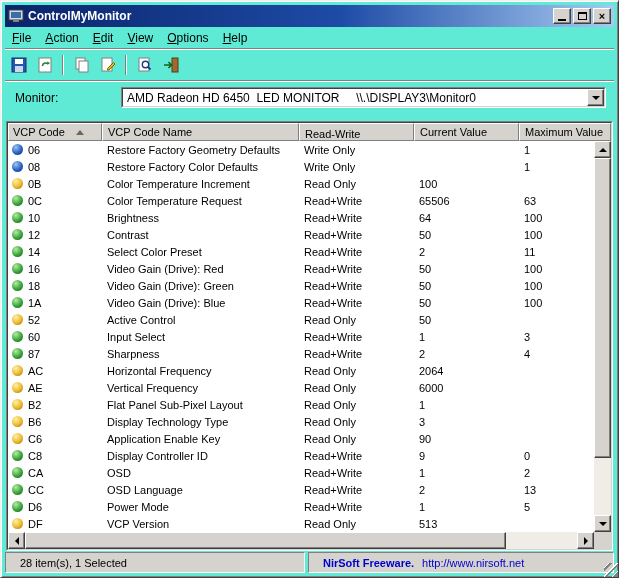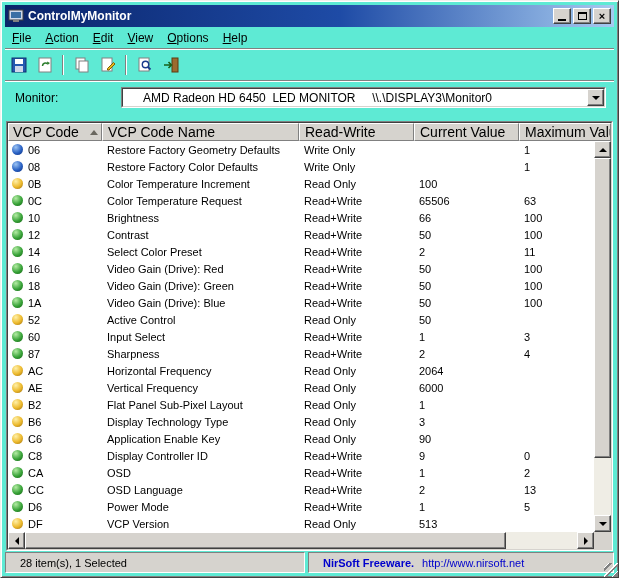"AMD Radeon HD 6450 LED" .combo-text { padding: 0 20px -> 0 4px }
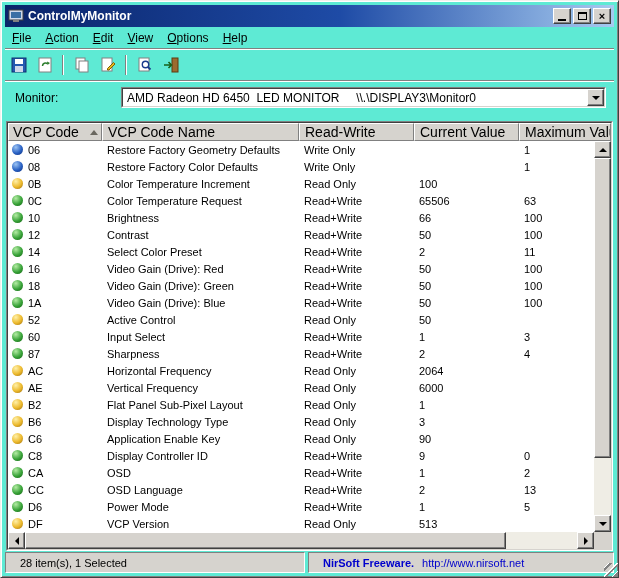"VCP Code" .hdr-cell { font-size: 14px -> 11px }
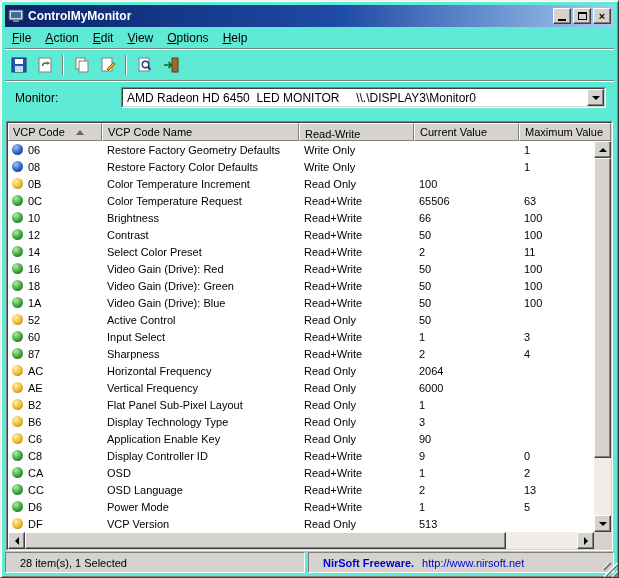"66" span.cell { text: 66 -> 64 }
